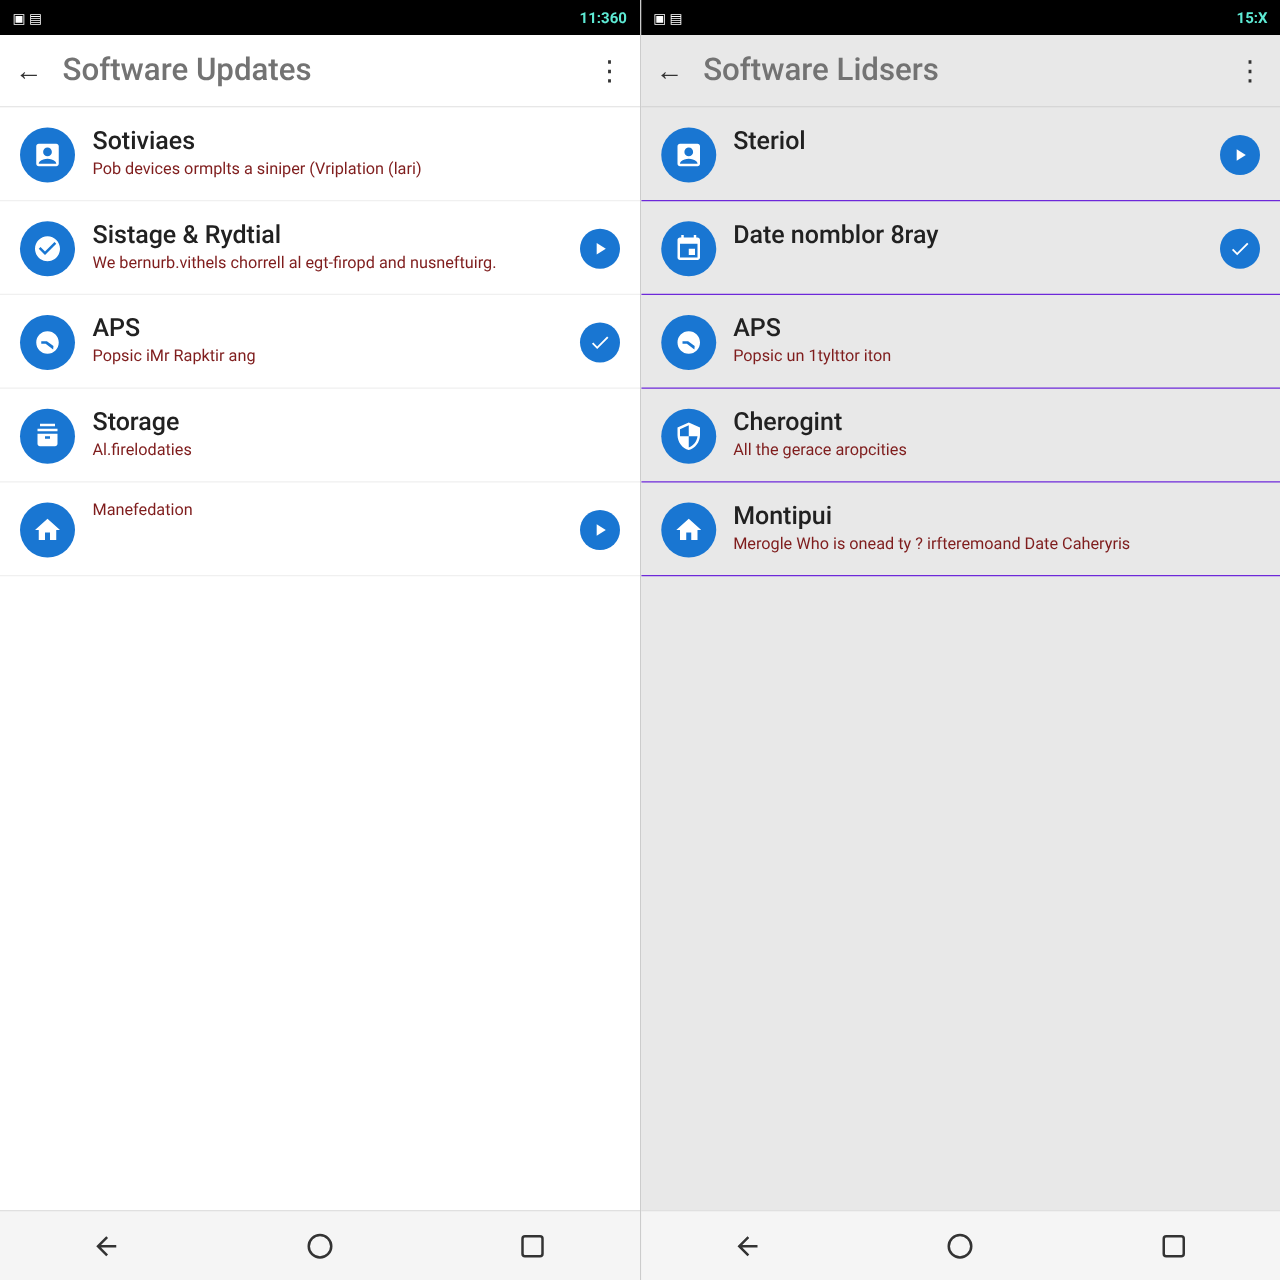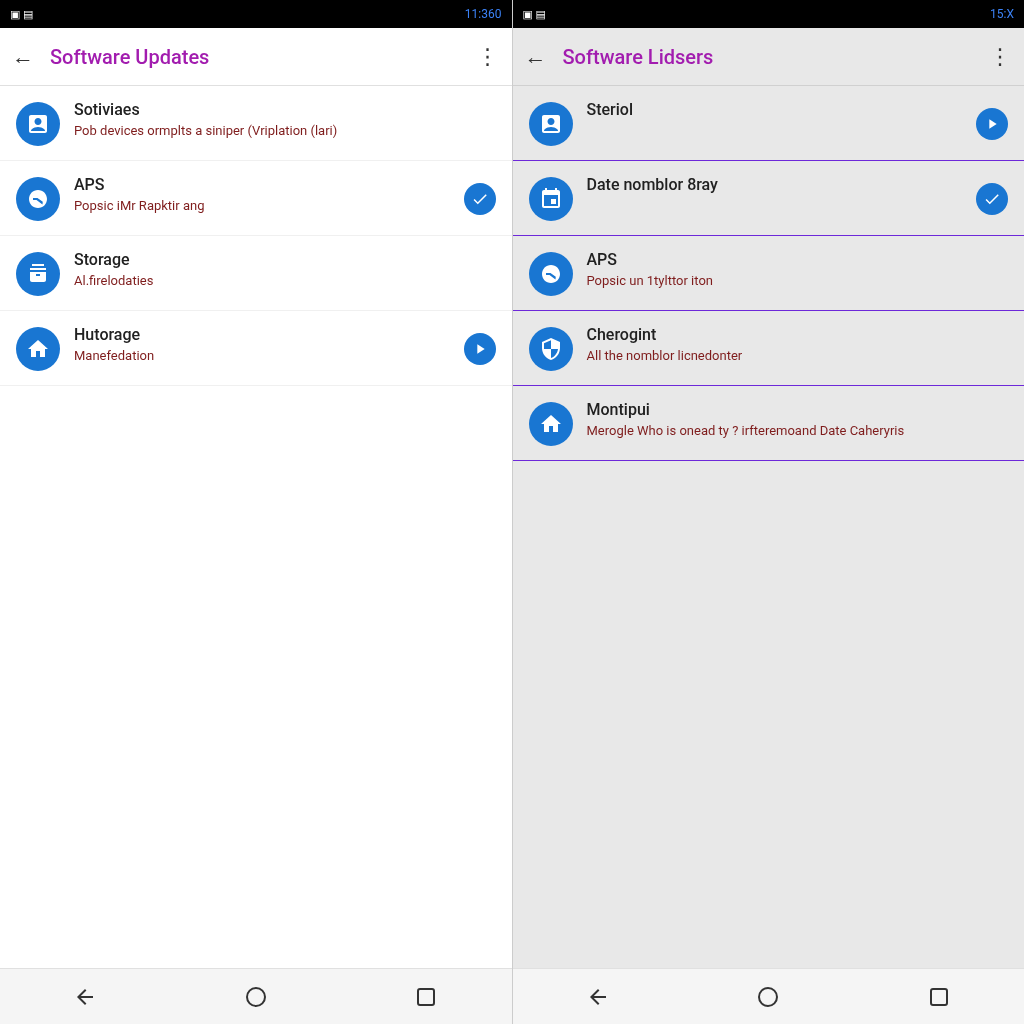"11:360" .status-time { color: #3b82f6 -> #5eead4; font-weight: normal -> bold }
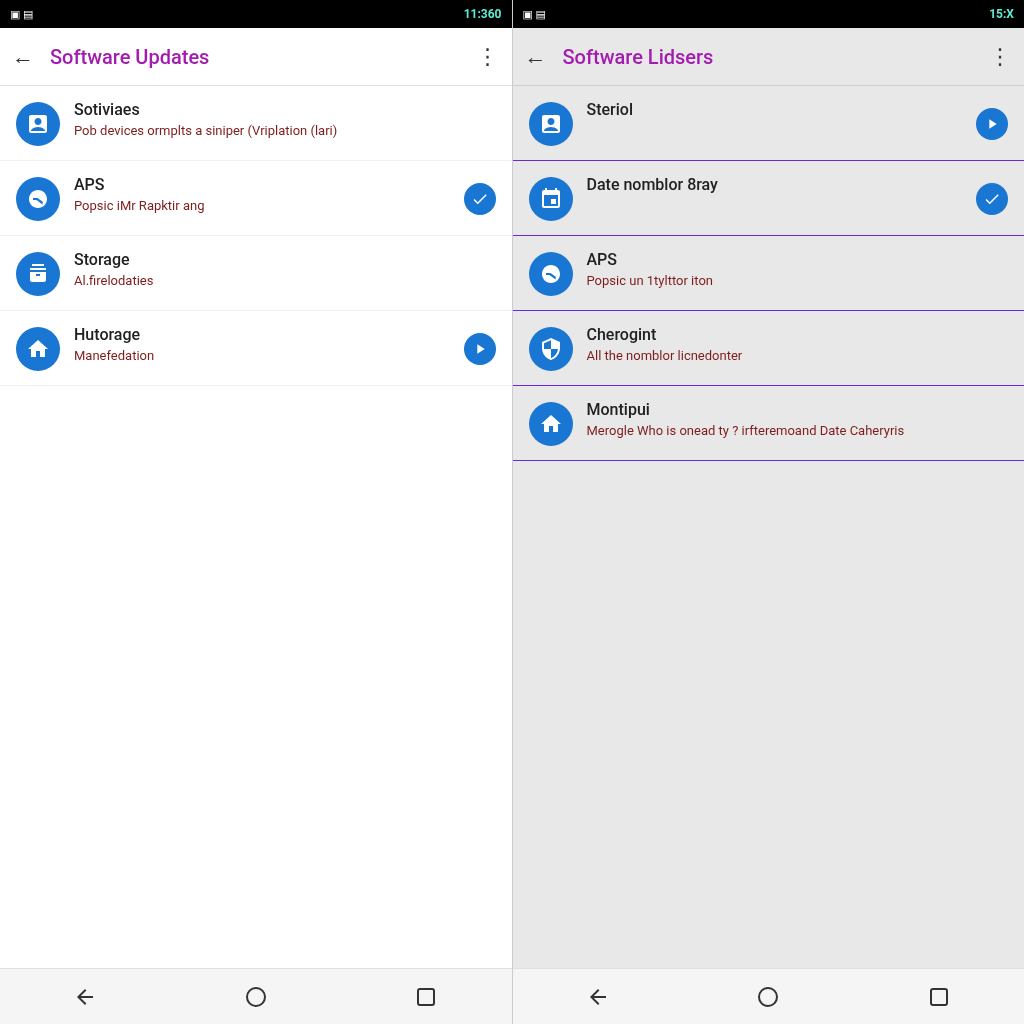"Software Updates" .app-bar-title { color: #a21caf -> #737373; font-size: 20px -> 25px }
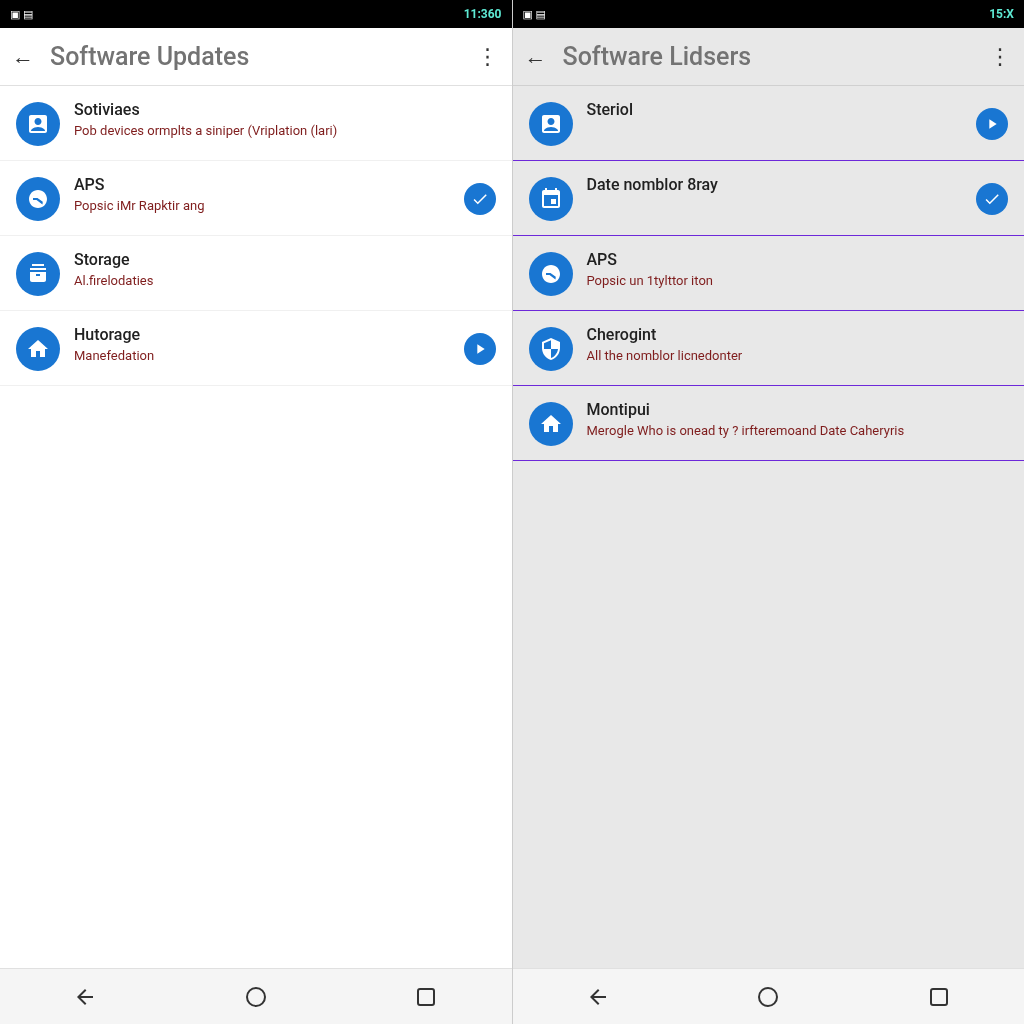"Sotiviaes" .item-title { font-size: 16px -> 20px }
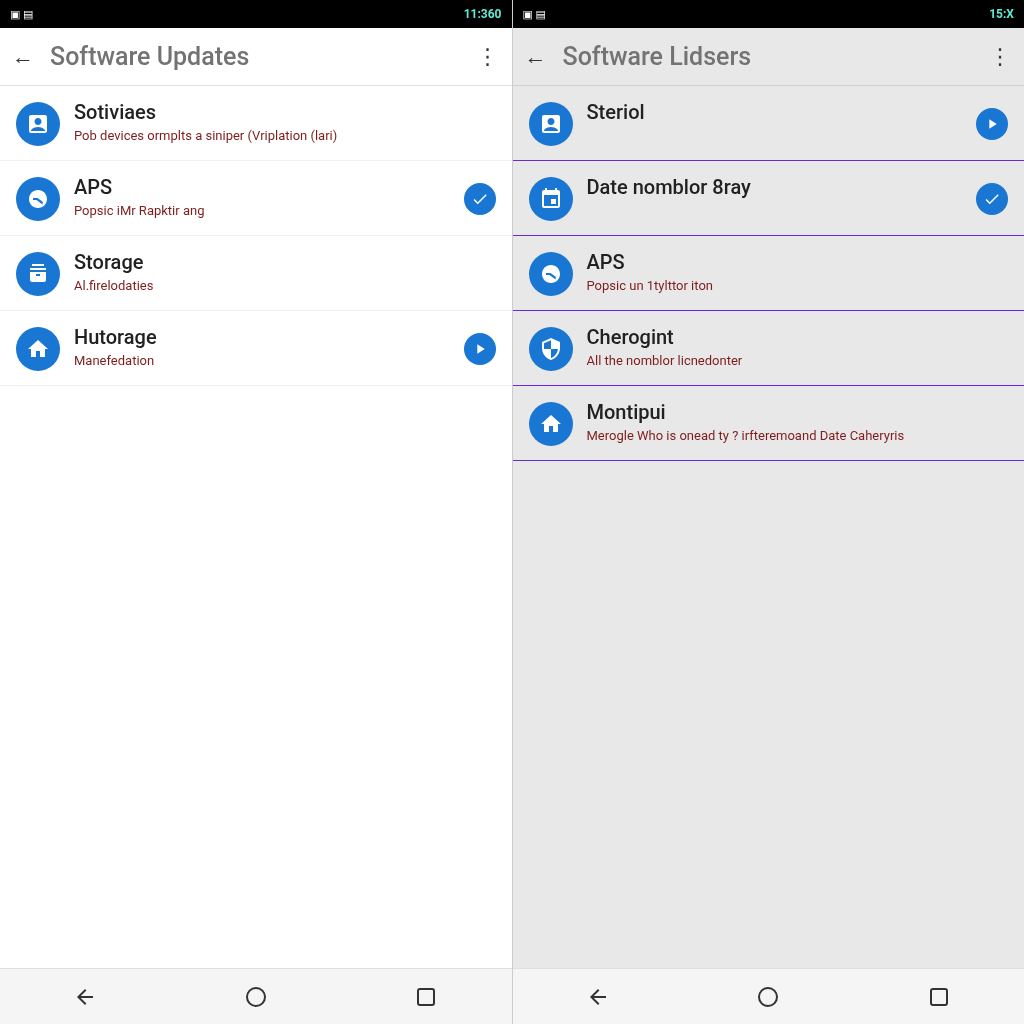"Sistage & Rydtial" div.list-item { html: none -> <div> <div> <svg> <path></path> </svg> </div> <div> <div>Sistage &amp; Rydtial</div> <div>We bernurb.vithels chorrell al egt-firopd and nusneftuirg.</div> </div> <div> <div> <svg> <path></path> </svg> </div> </div> </div> }
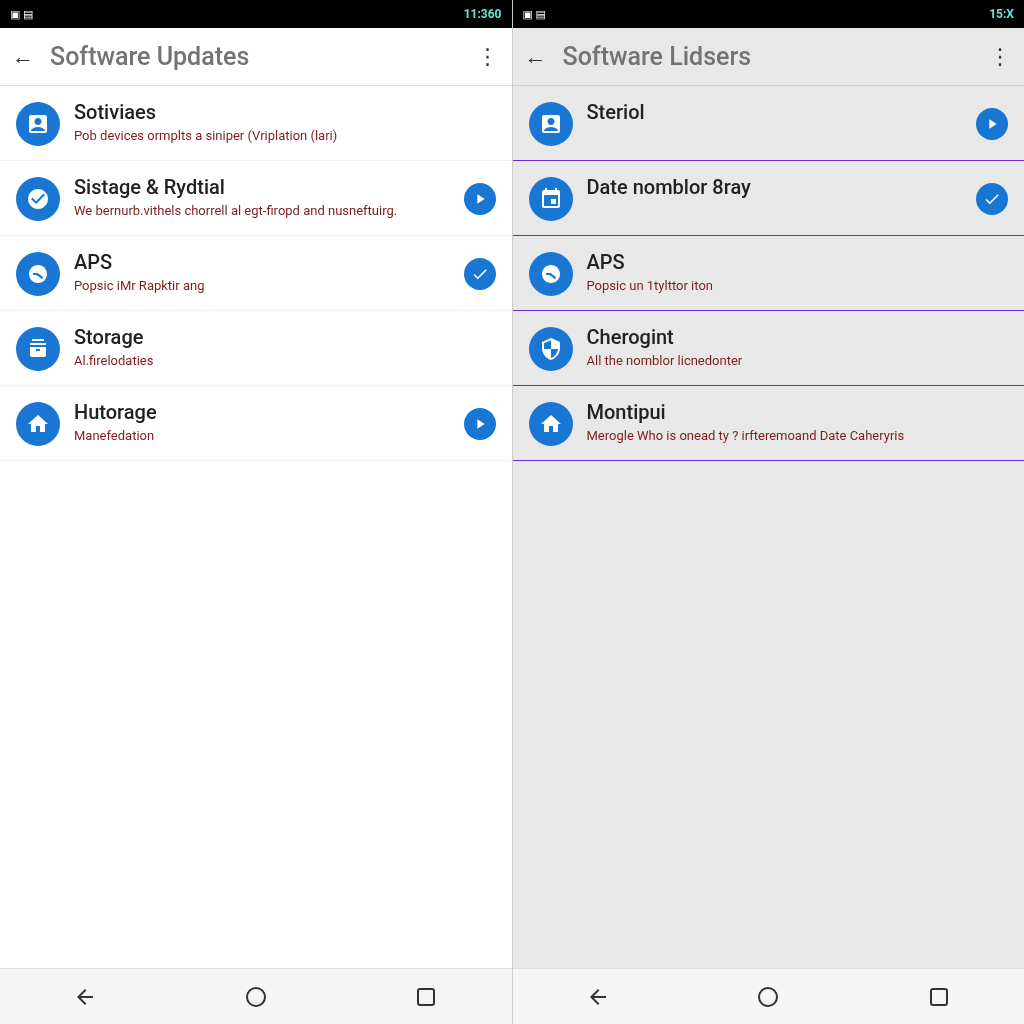"All the nomblor licnedonter" div.item-subtitle { text: nomblor licnedonter -> gerace aropcities }
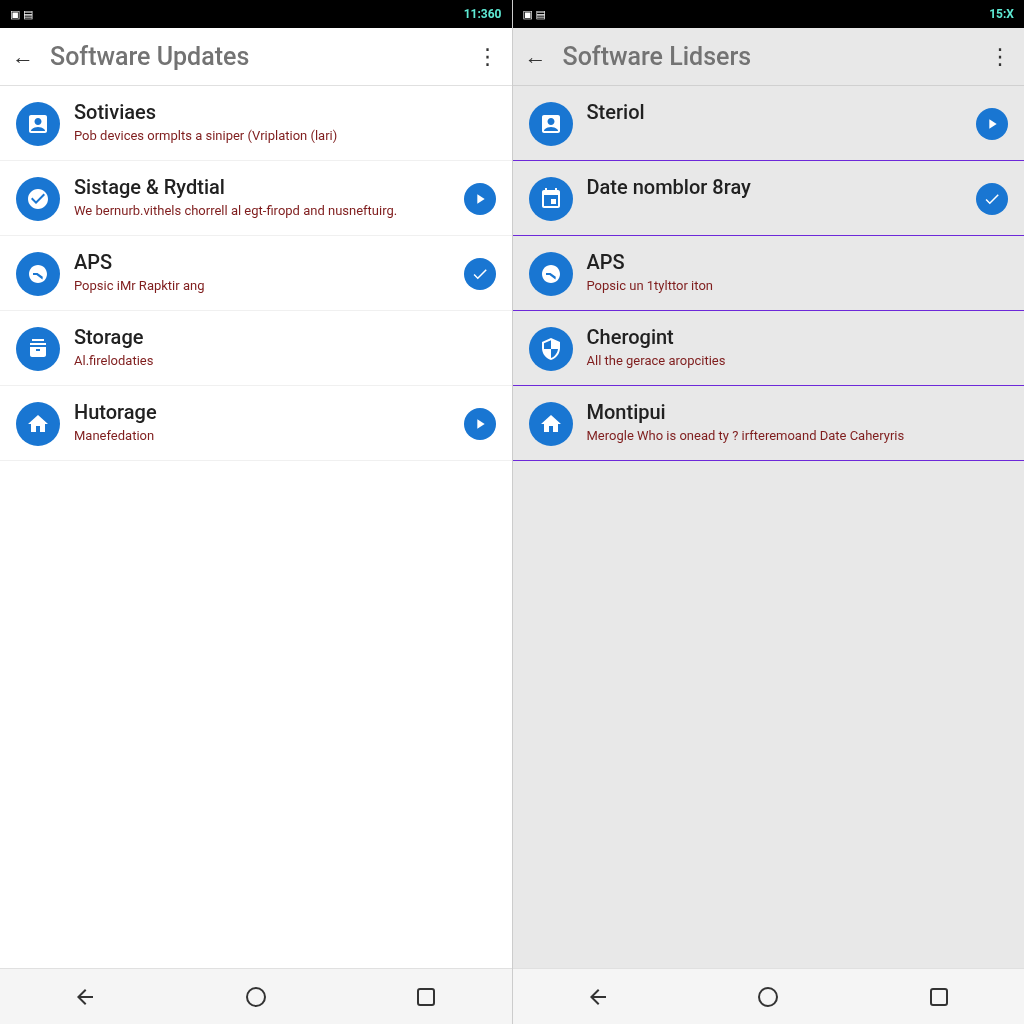"Hutorage" div.item-title { html: <div>Hutorage</div> -> none }
